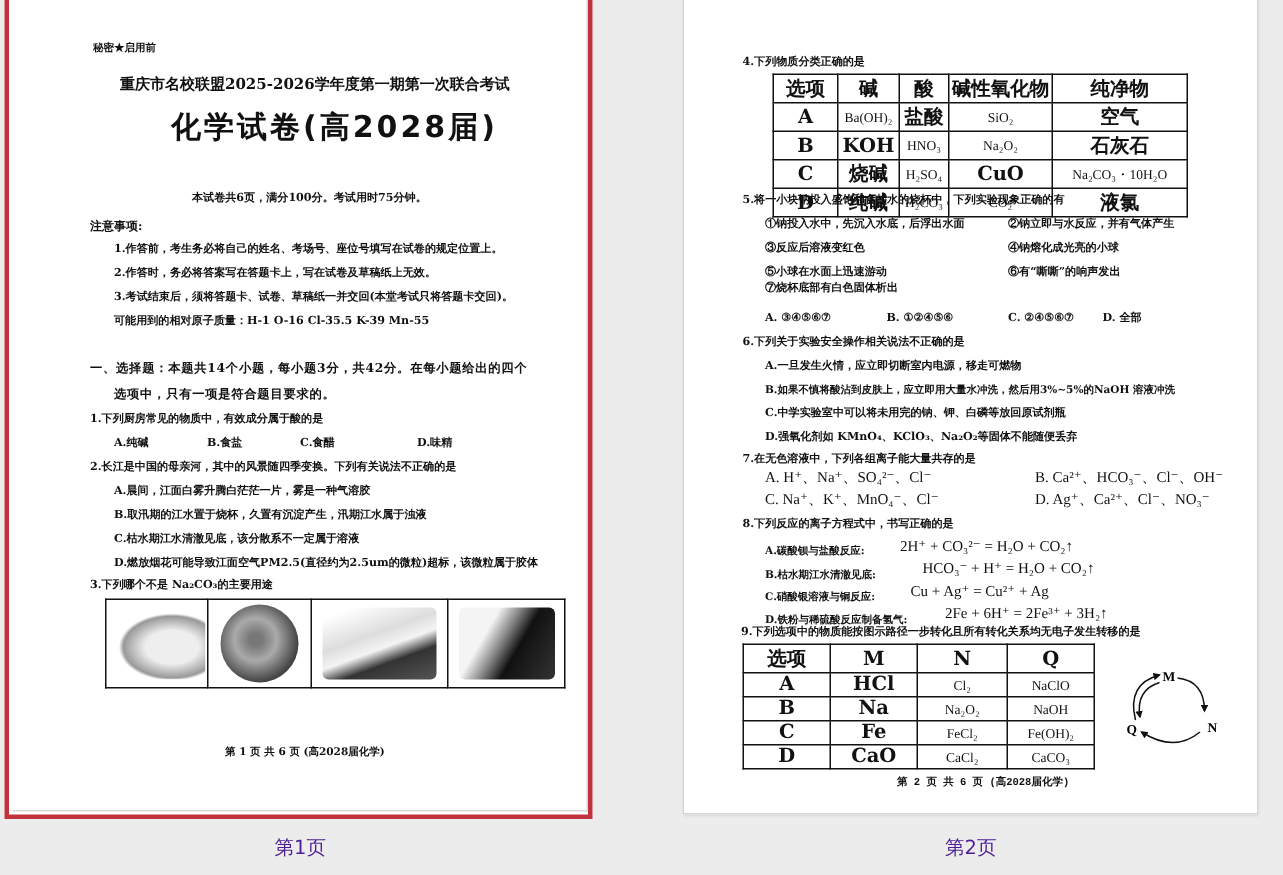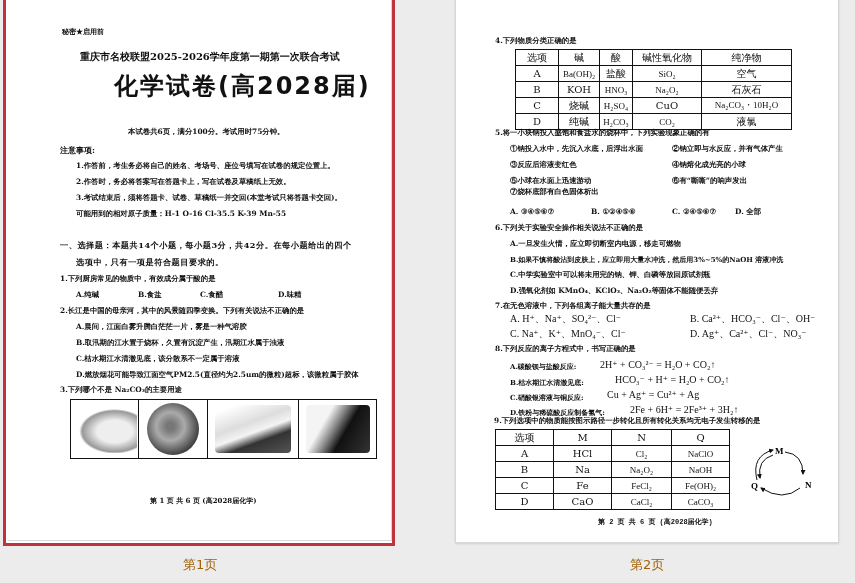"选项" td { font-size: 10px -> 13px; font-weight: normal -> bold }
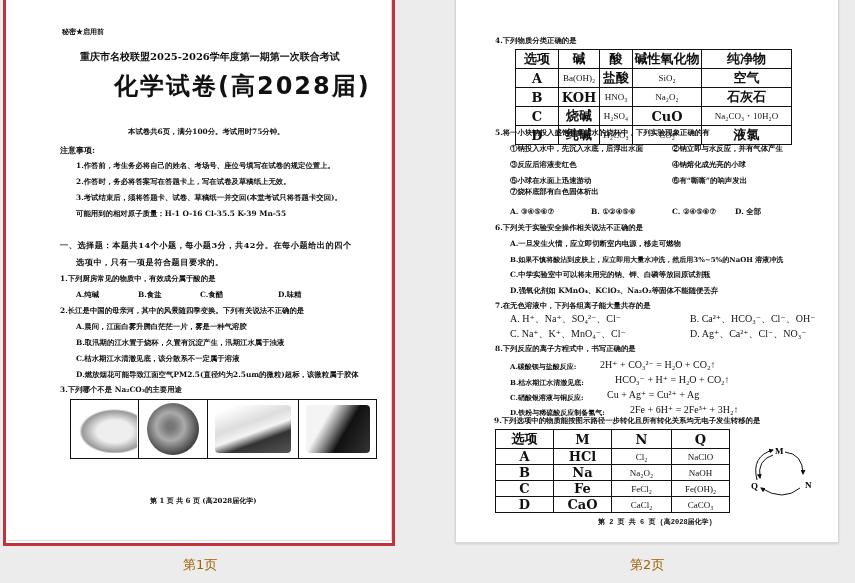"化学试卷(高2028届)" .big { font-size: 24px -> 20px }
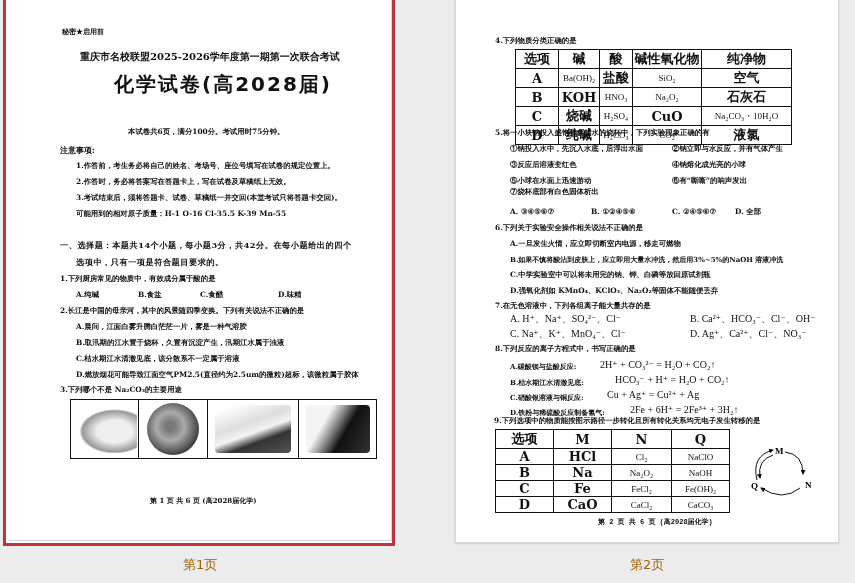"第1页" .caption { color: #a16207 -> #4c1d95 }
